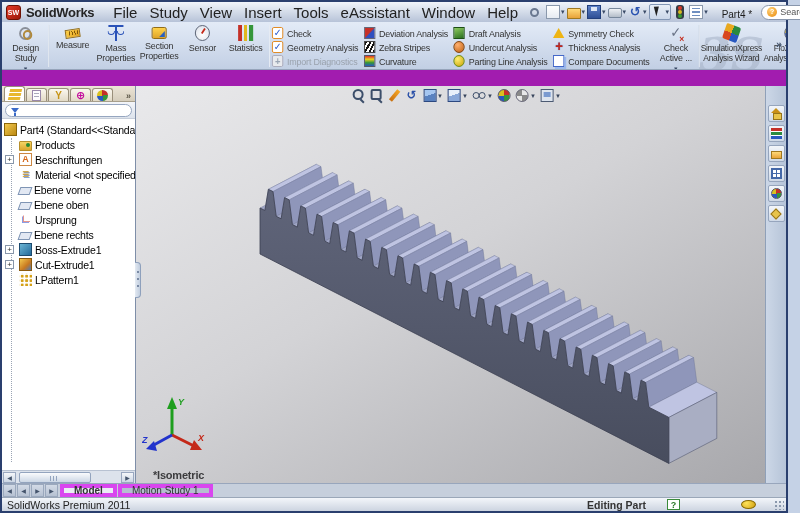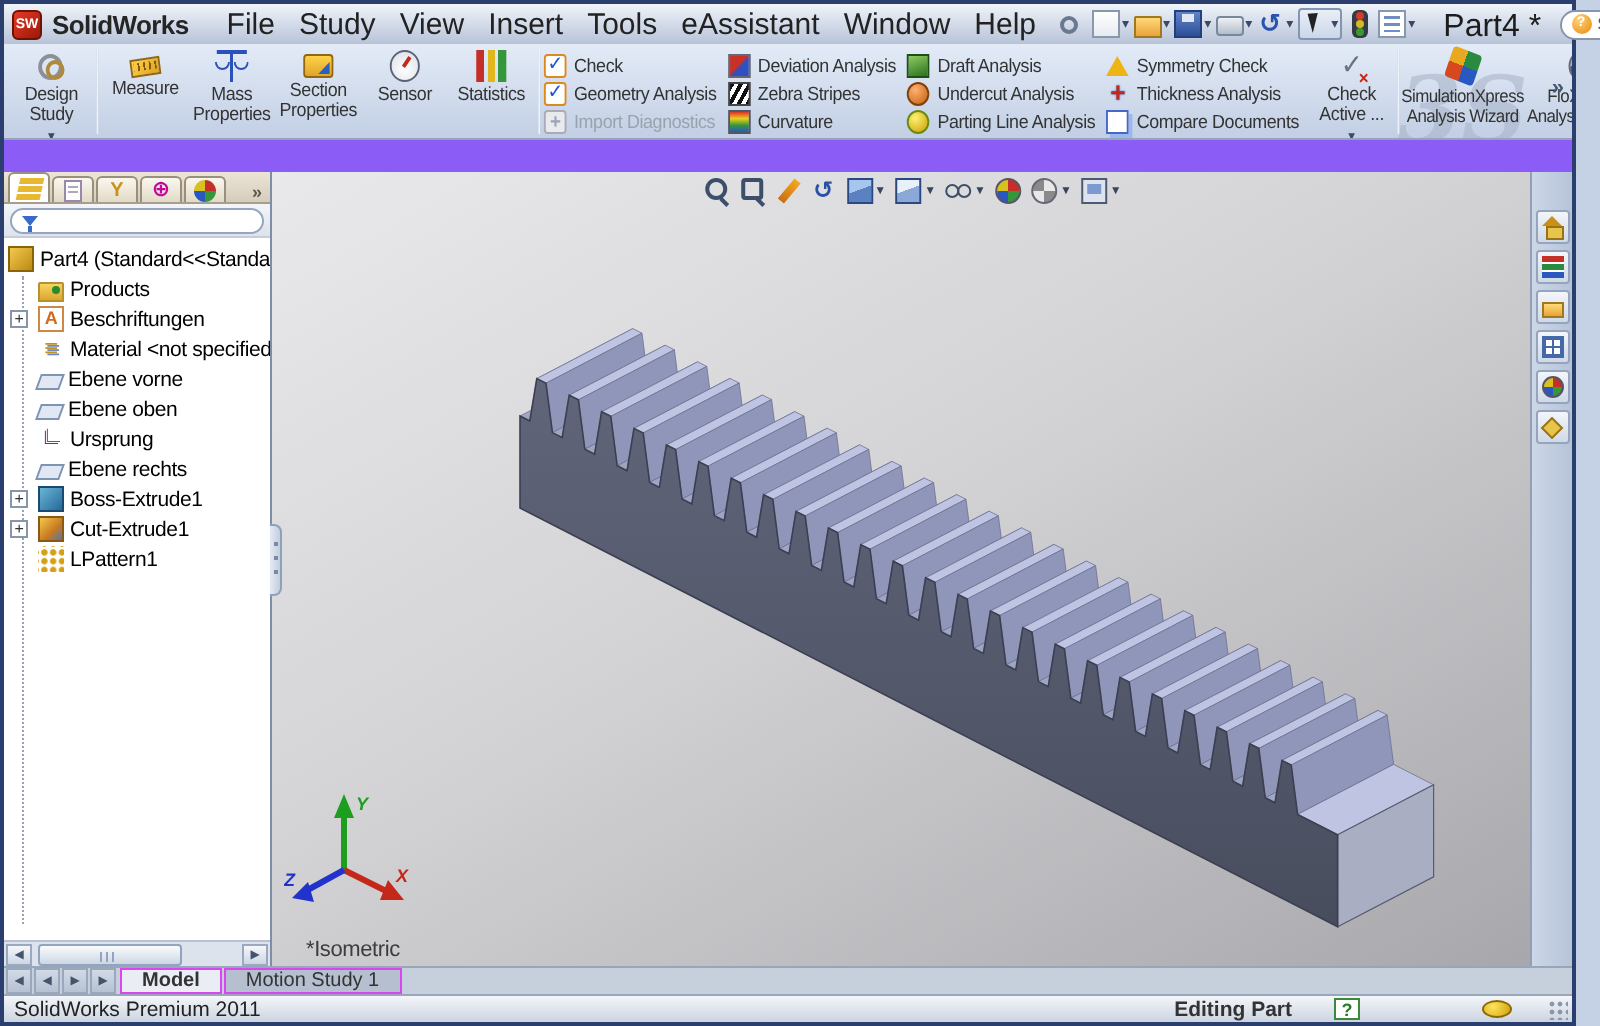"SolidWorks" #window { background: #8b5cf6 -> #a21caf }
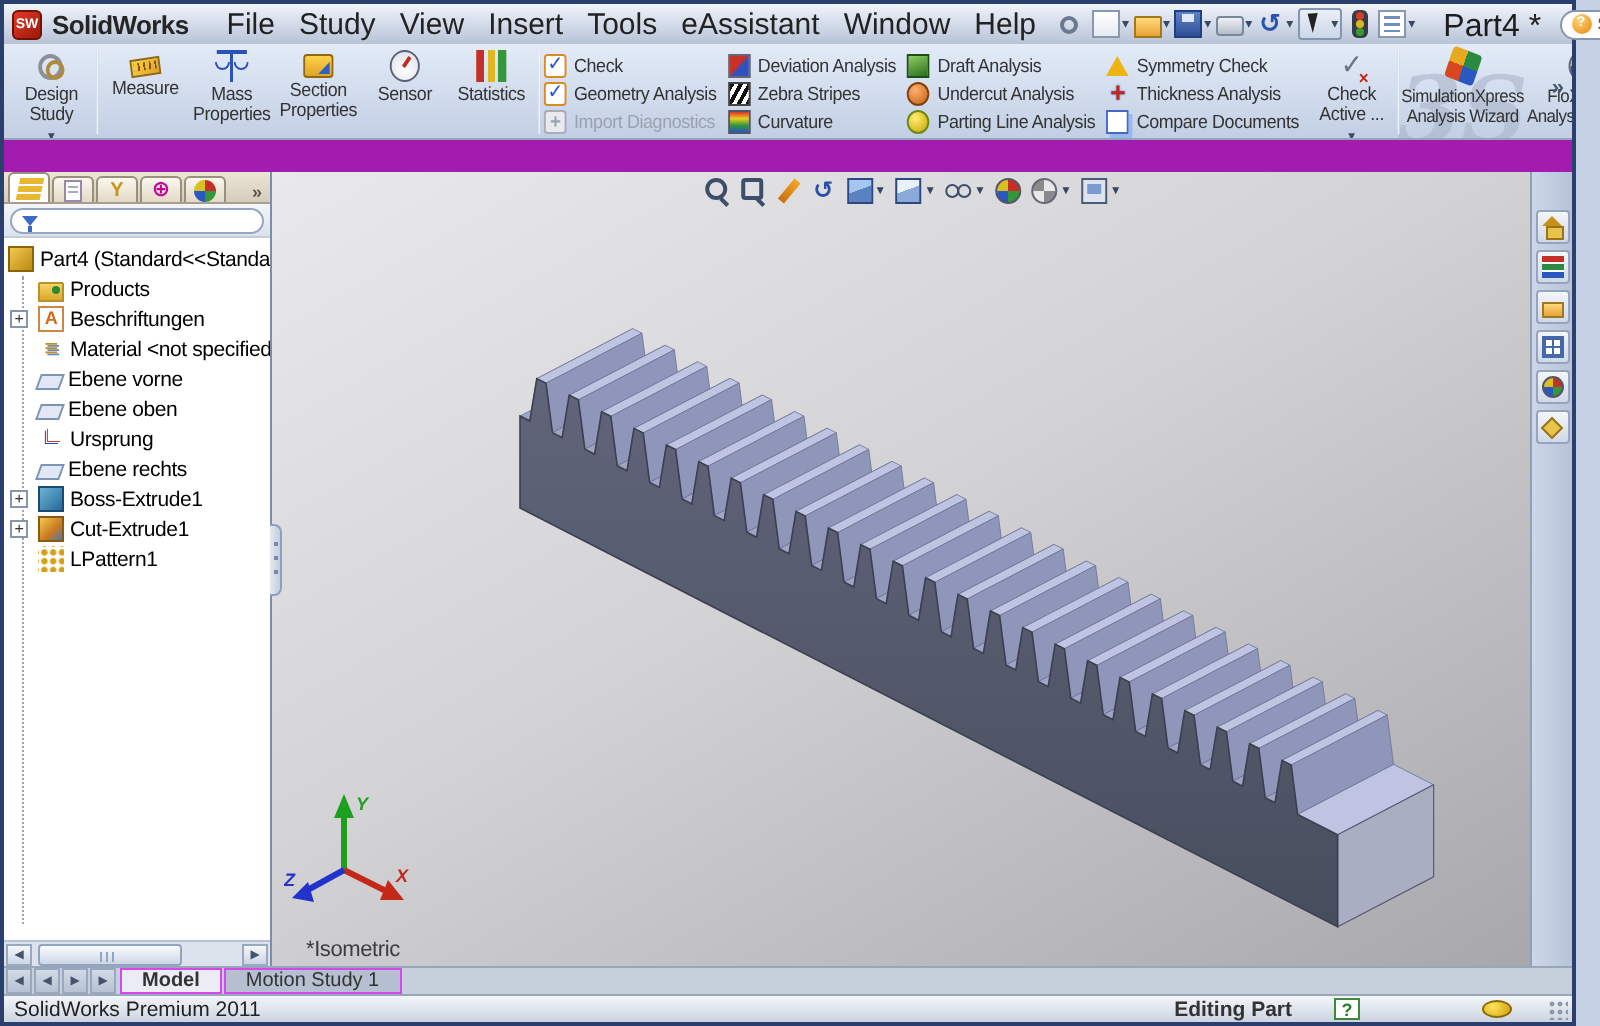"Part4 *" .doc-title { font-size: 16px -> 10px }
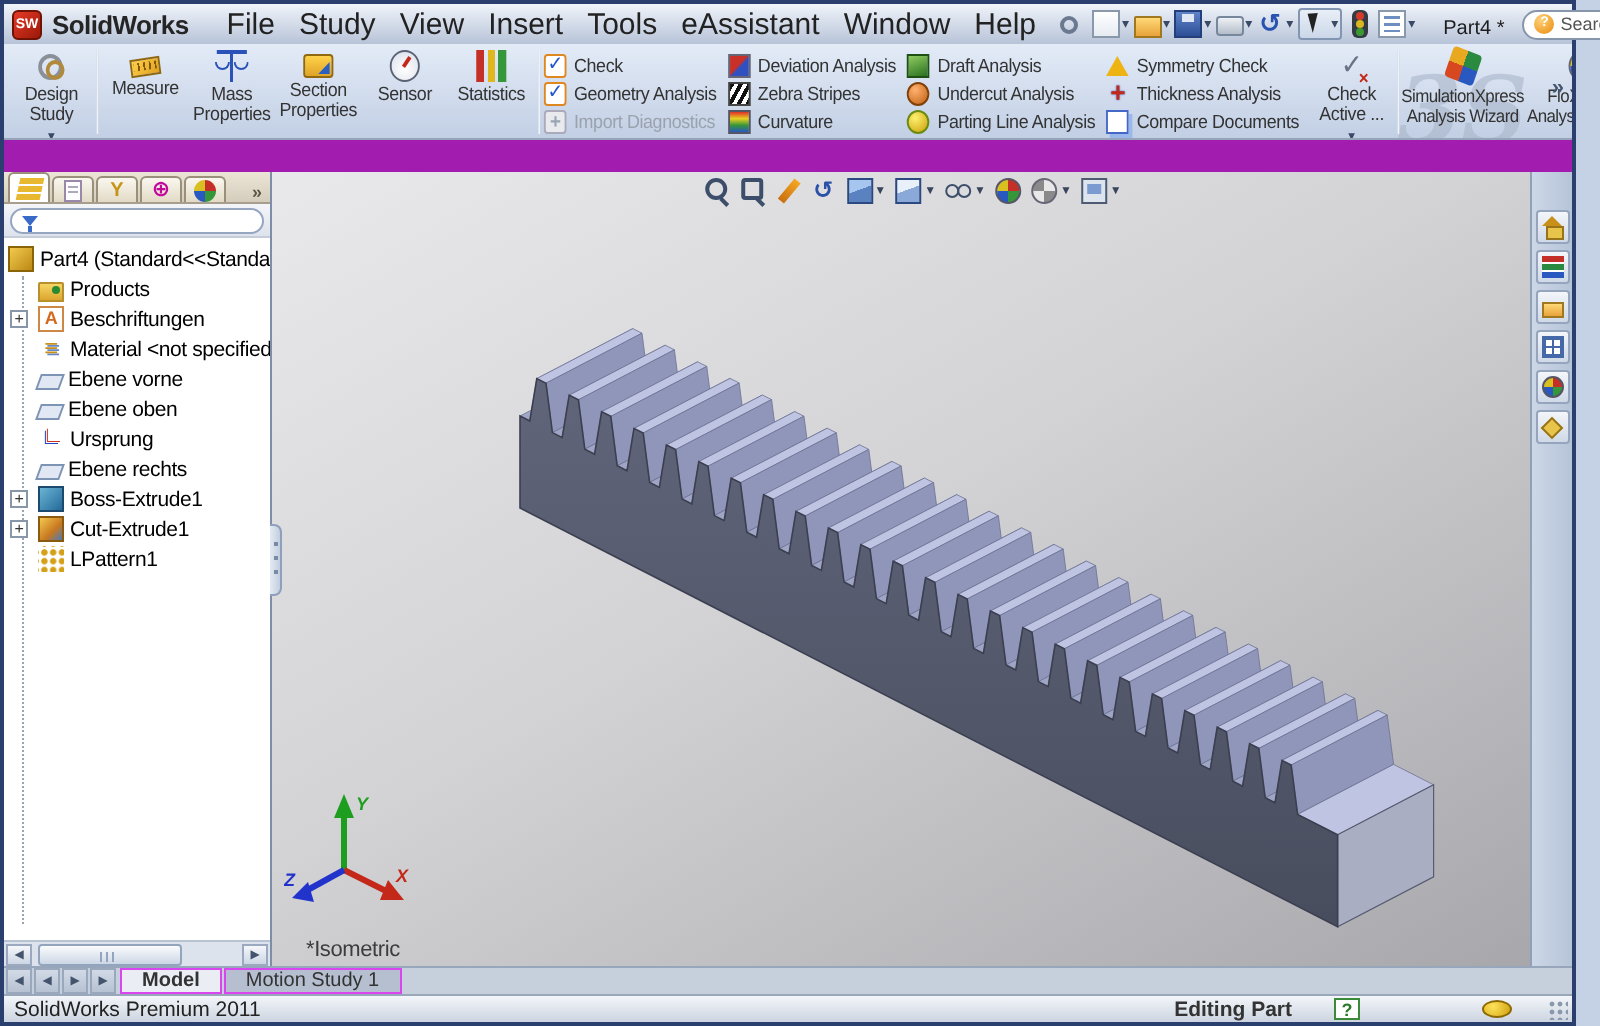"*Isometric" .iso-label { font-weight: normal -> bold }
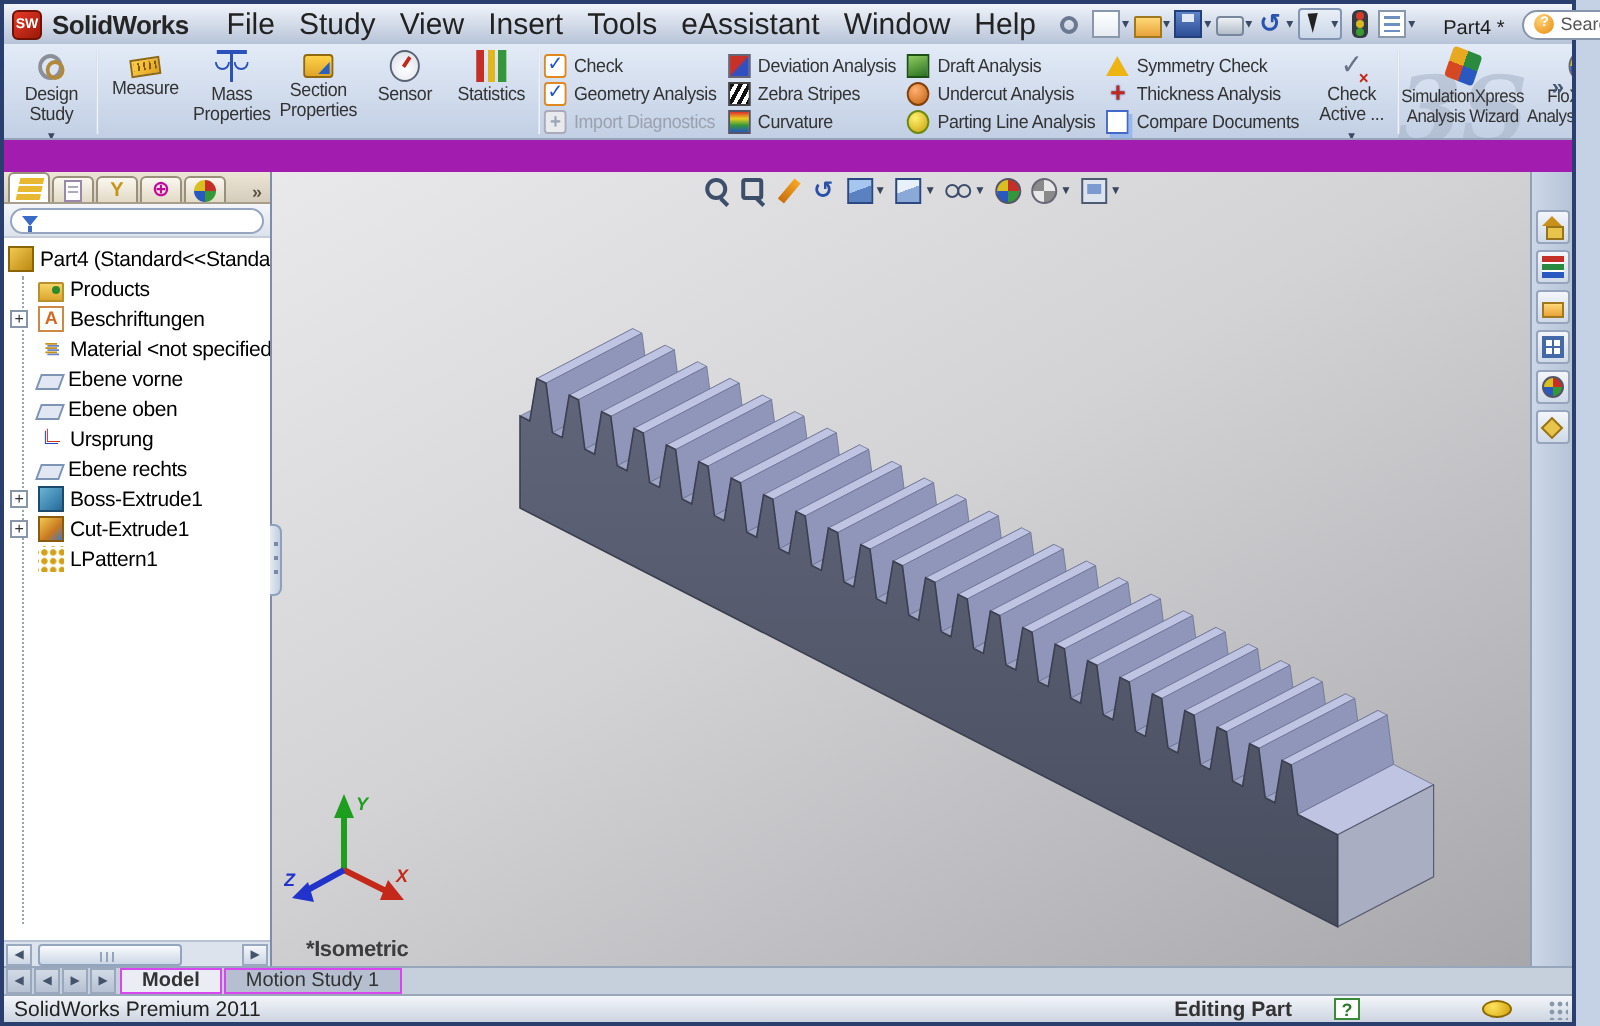"Model" .btab { border: 1px solid #d946ef -> 4px solid #d946ef }
